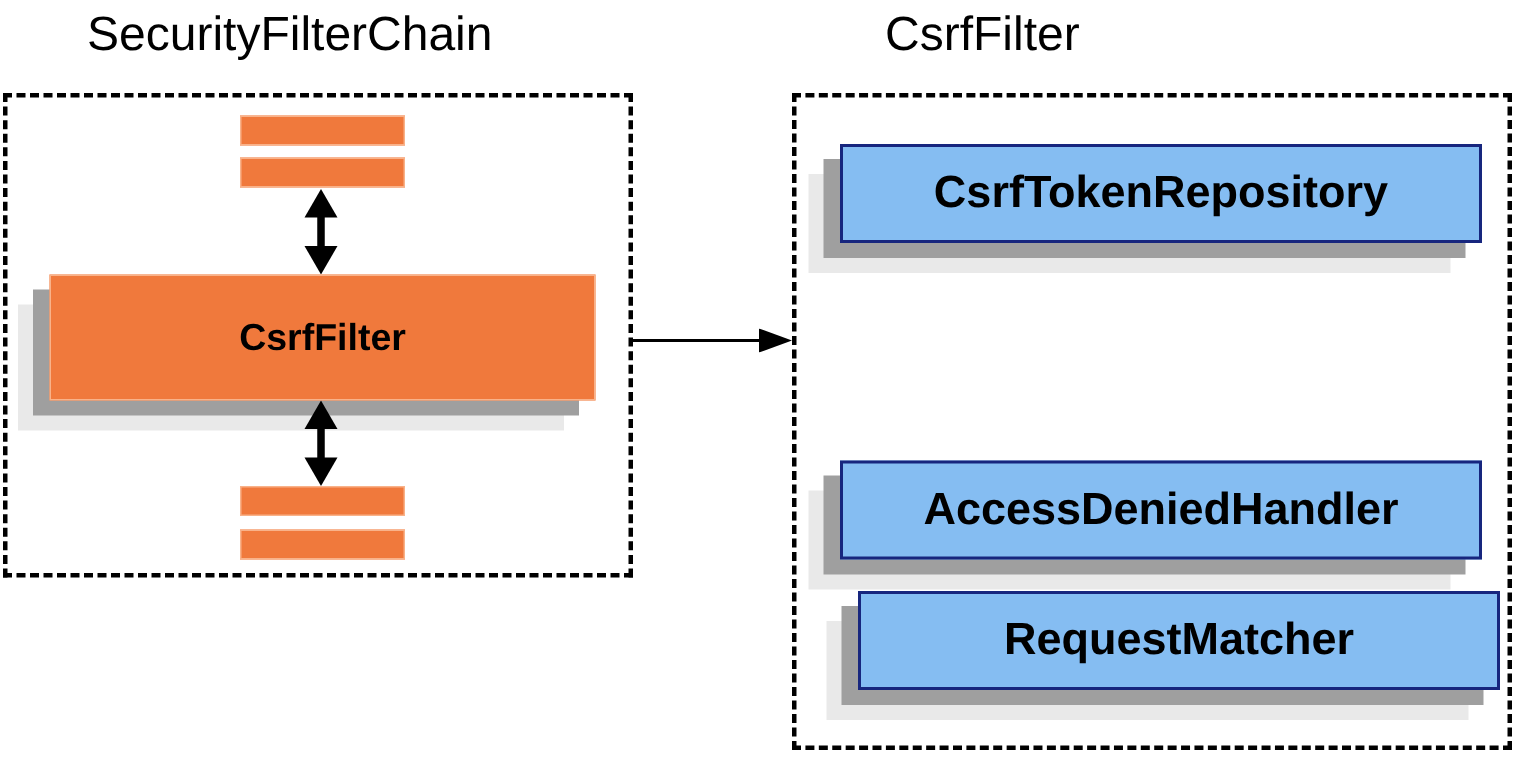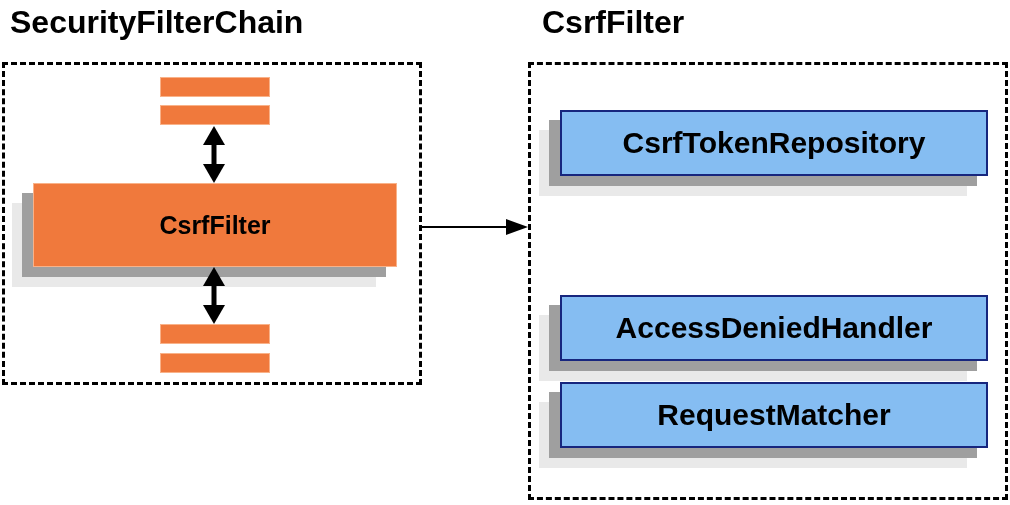"SecurityFilterChain" .title { font-weight: bold -> normal; margin-left: none -> 48px }
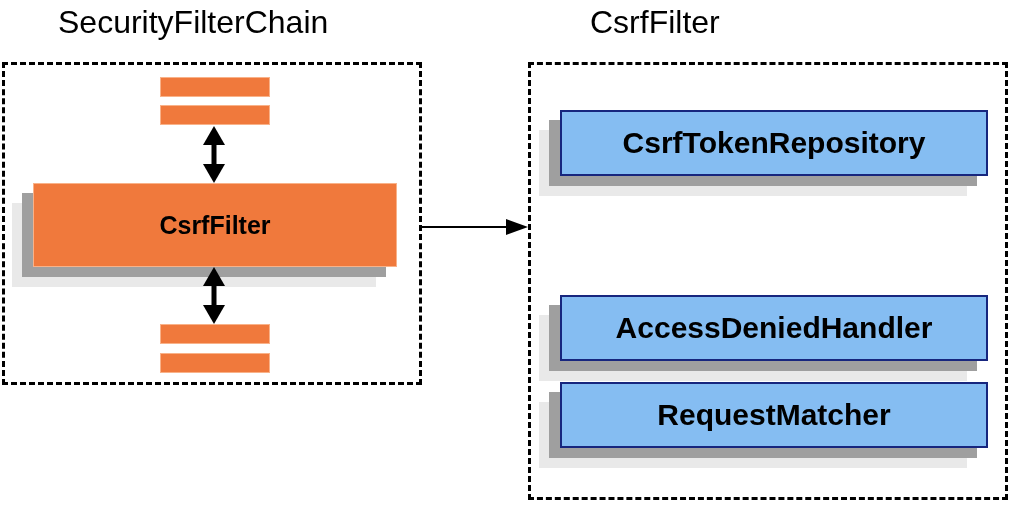"CsrfTokenRepository" .c0 { margin-top: 14px -> none }
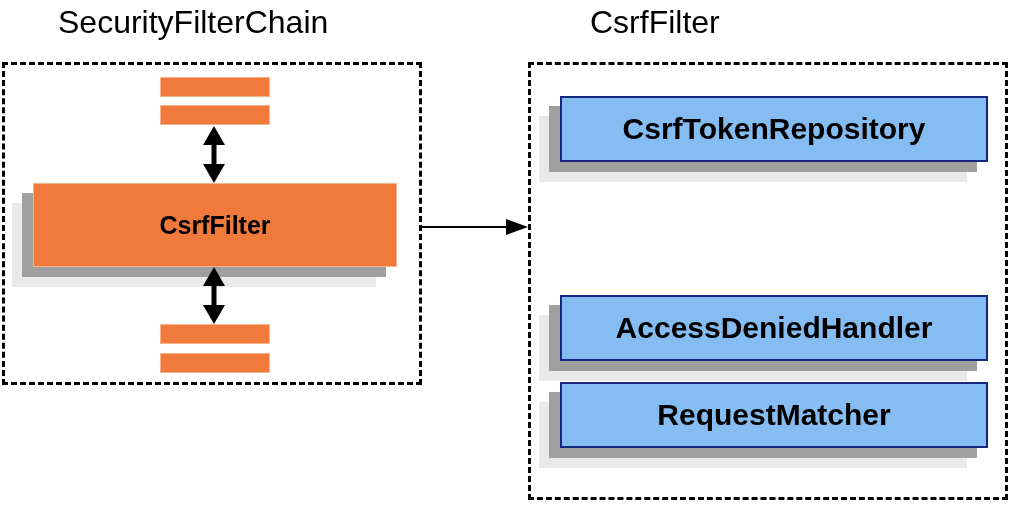"AccessDeniedHandler" .c2 { top: 295px -> 307px }
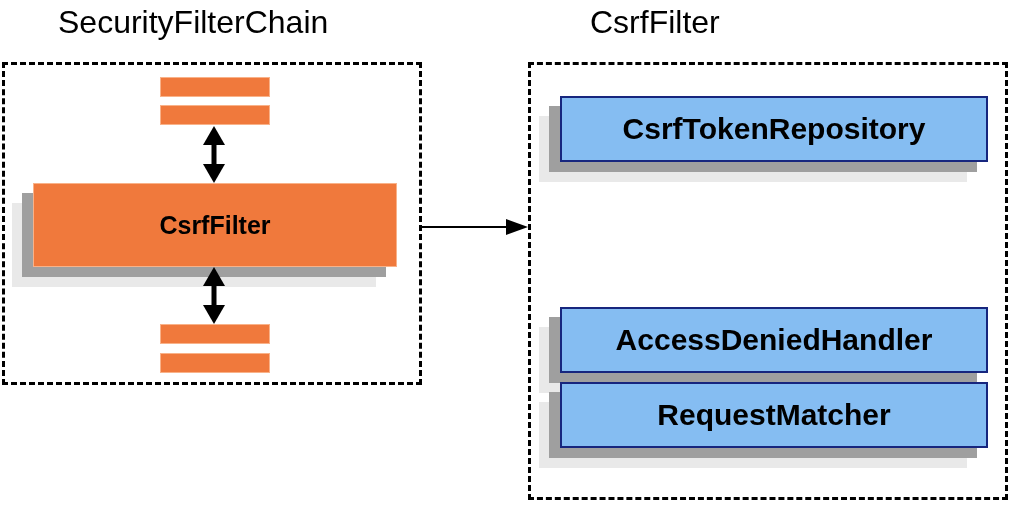"RequestMatcher" .c3 { margin-left: none -> 12px; top: 382px -> 394px }
